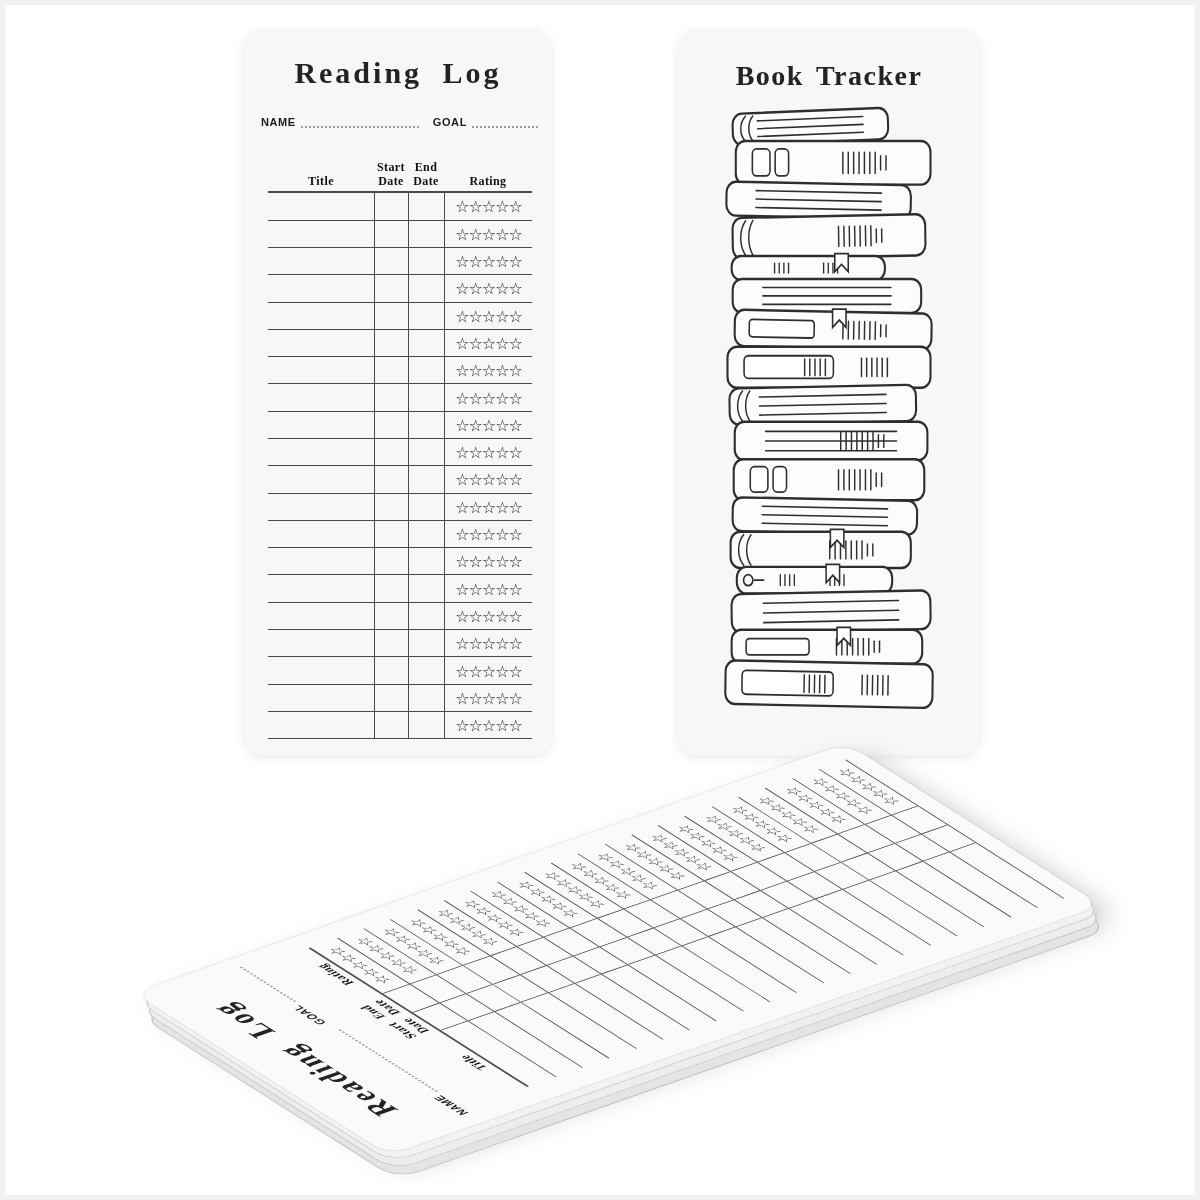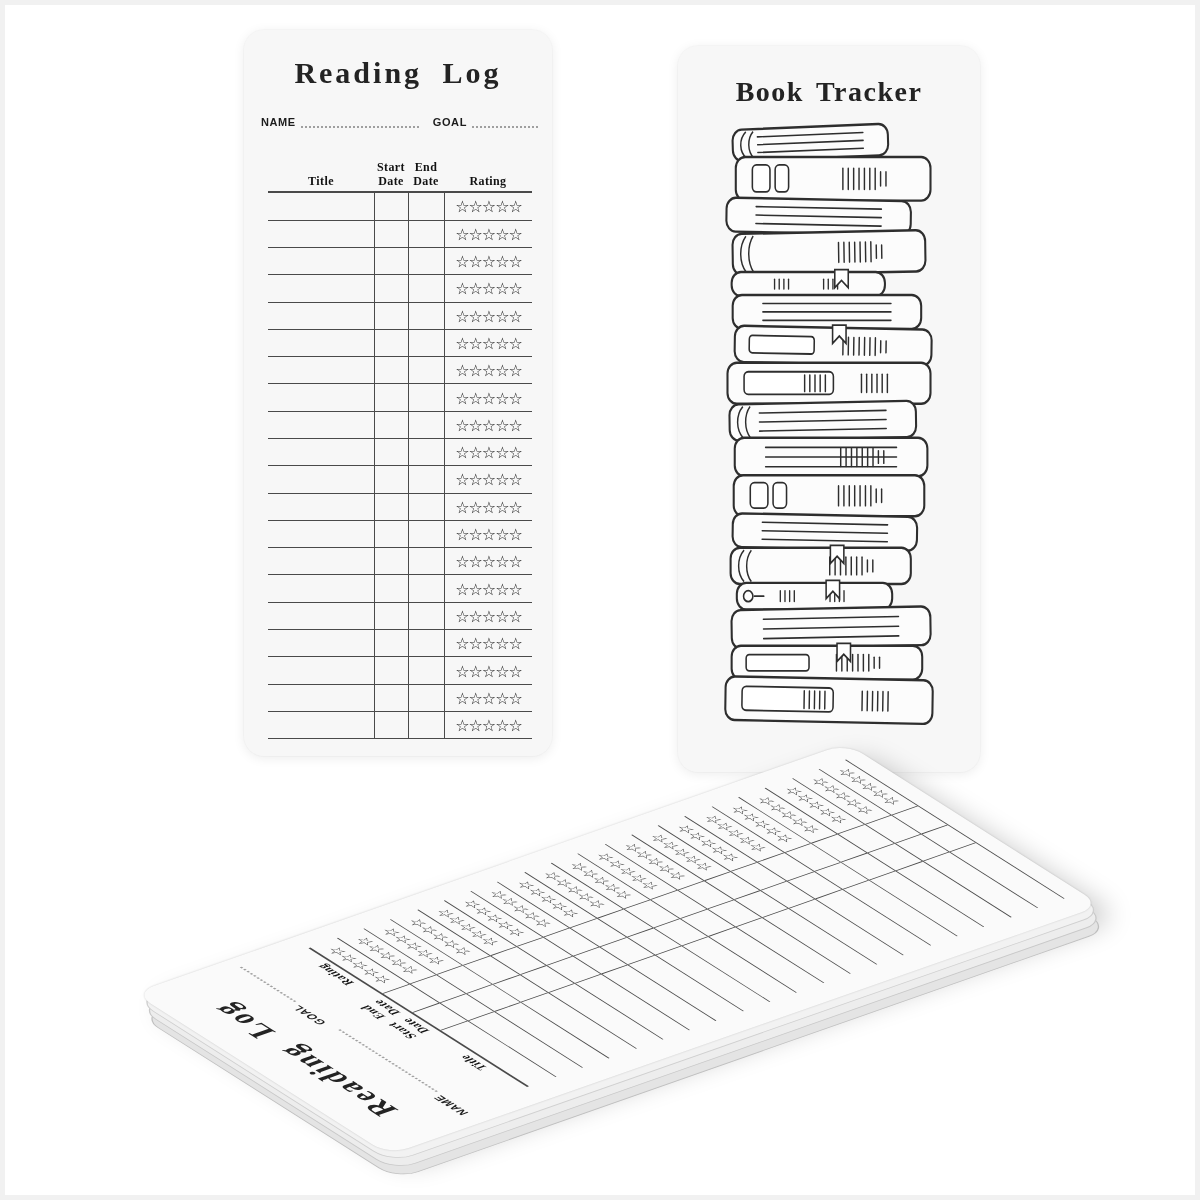"Book Tracker" .bt-card { top: 46px -> 30px }
